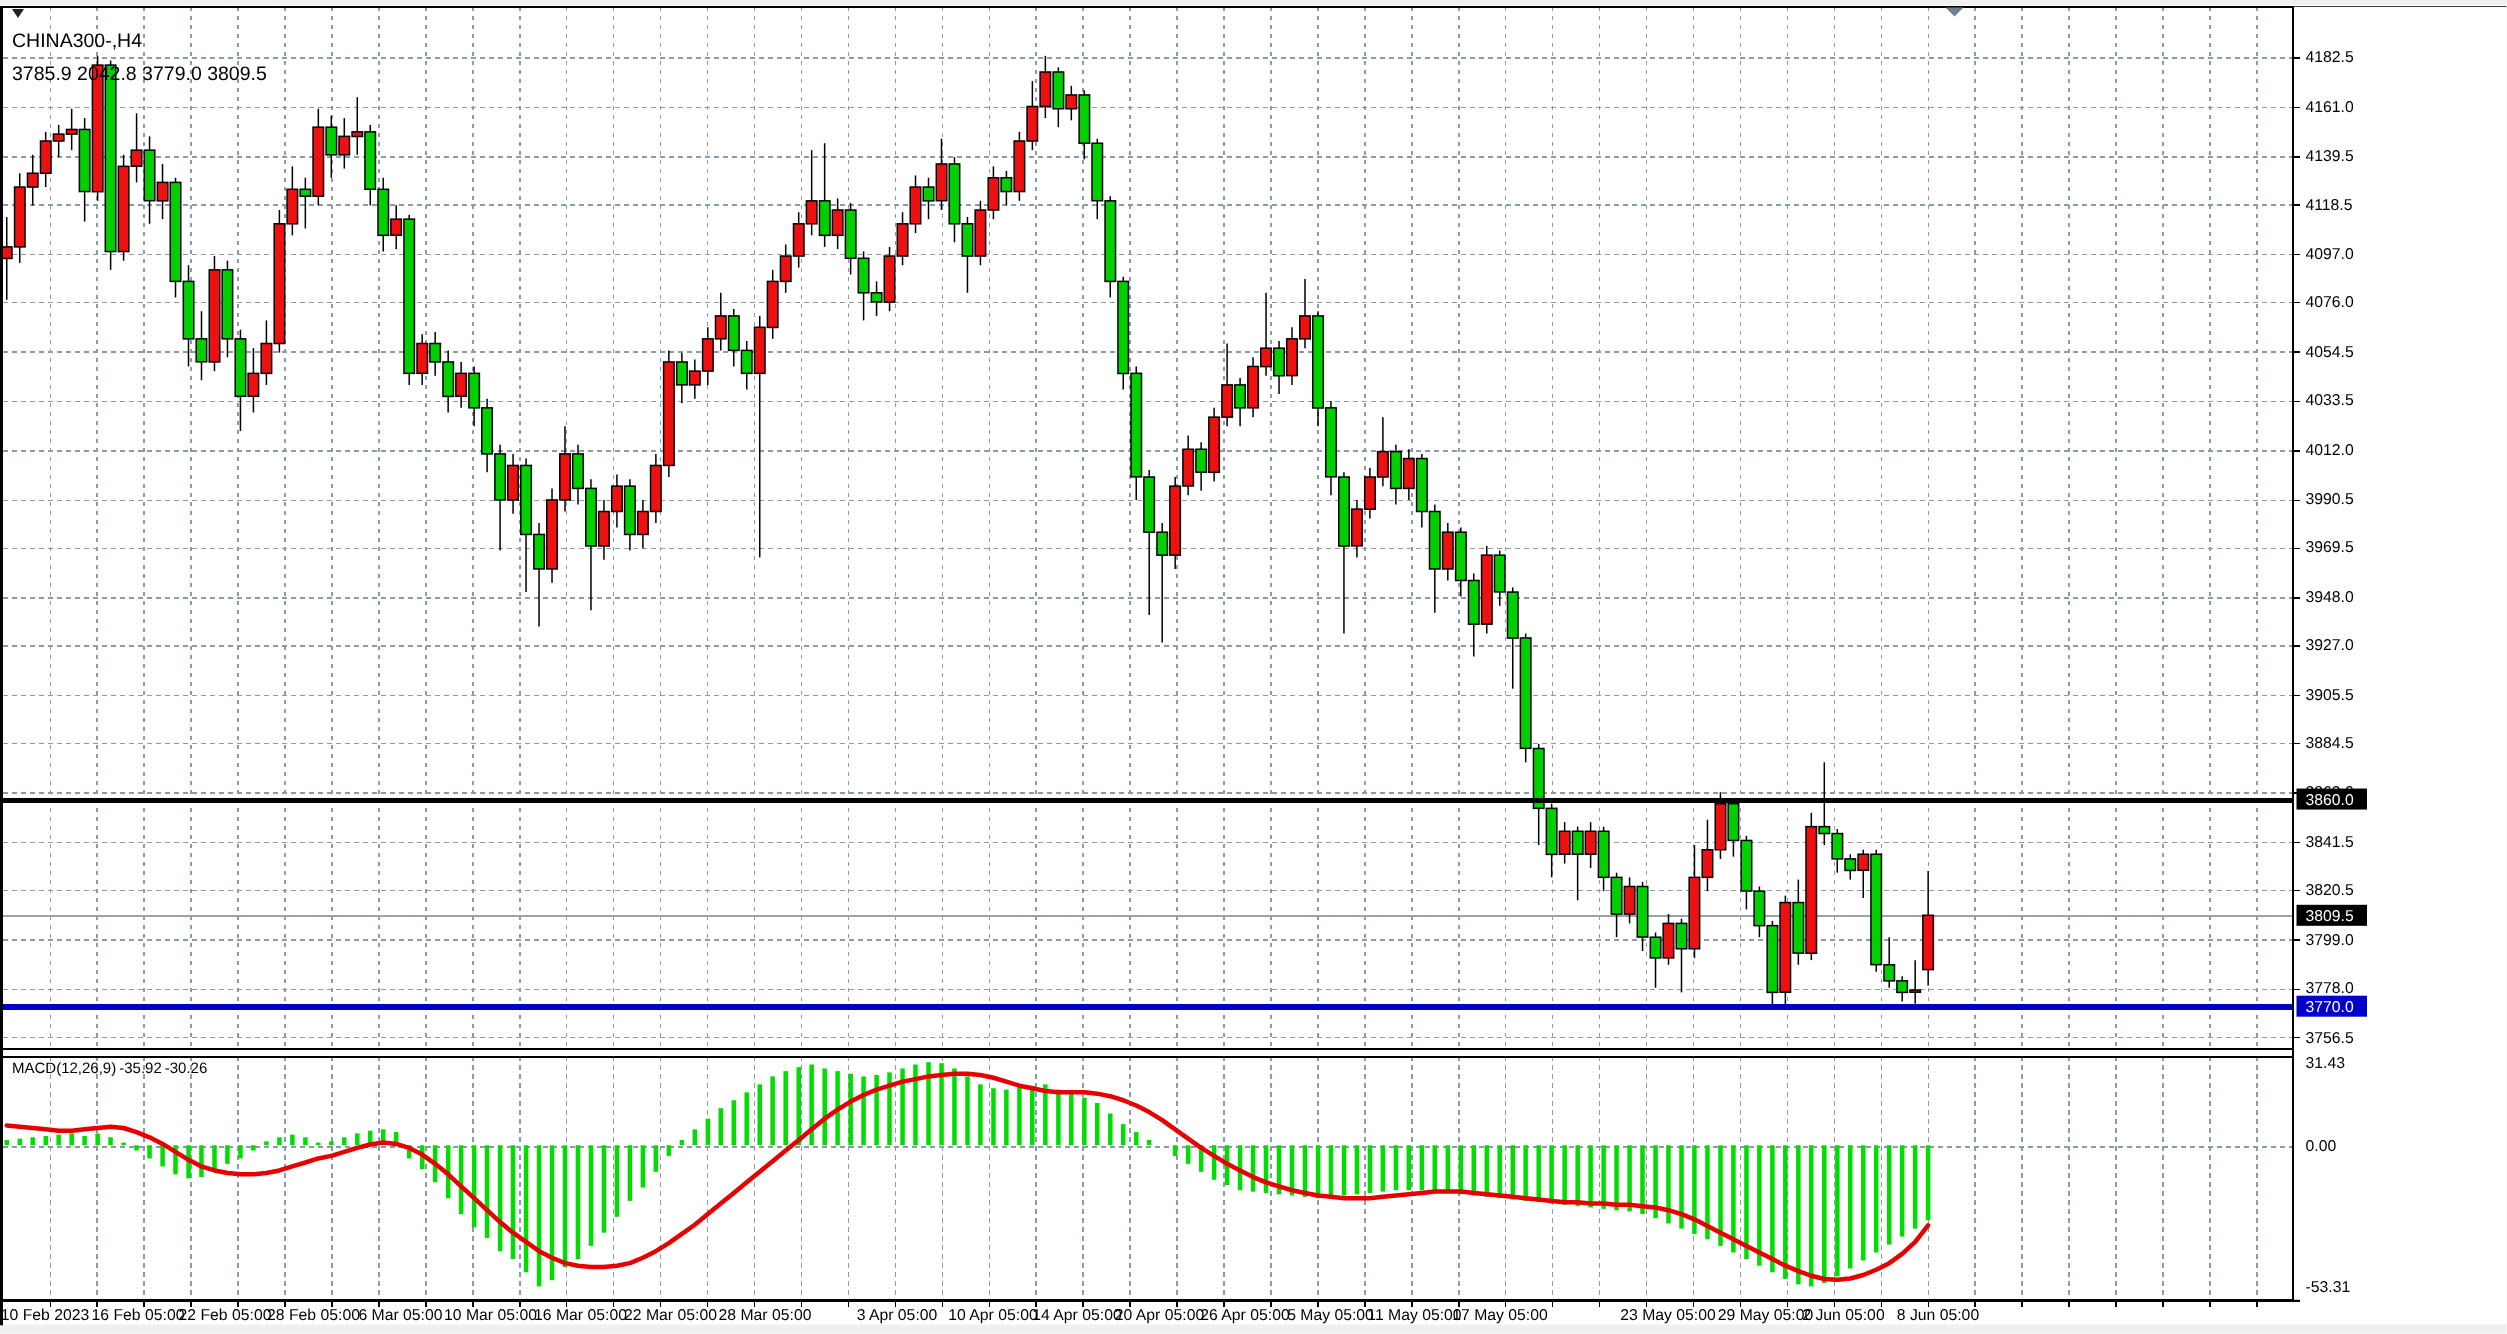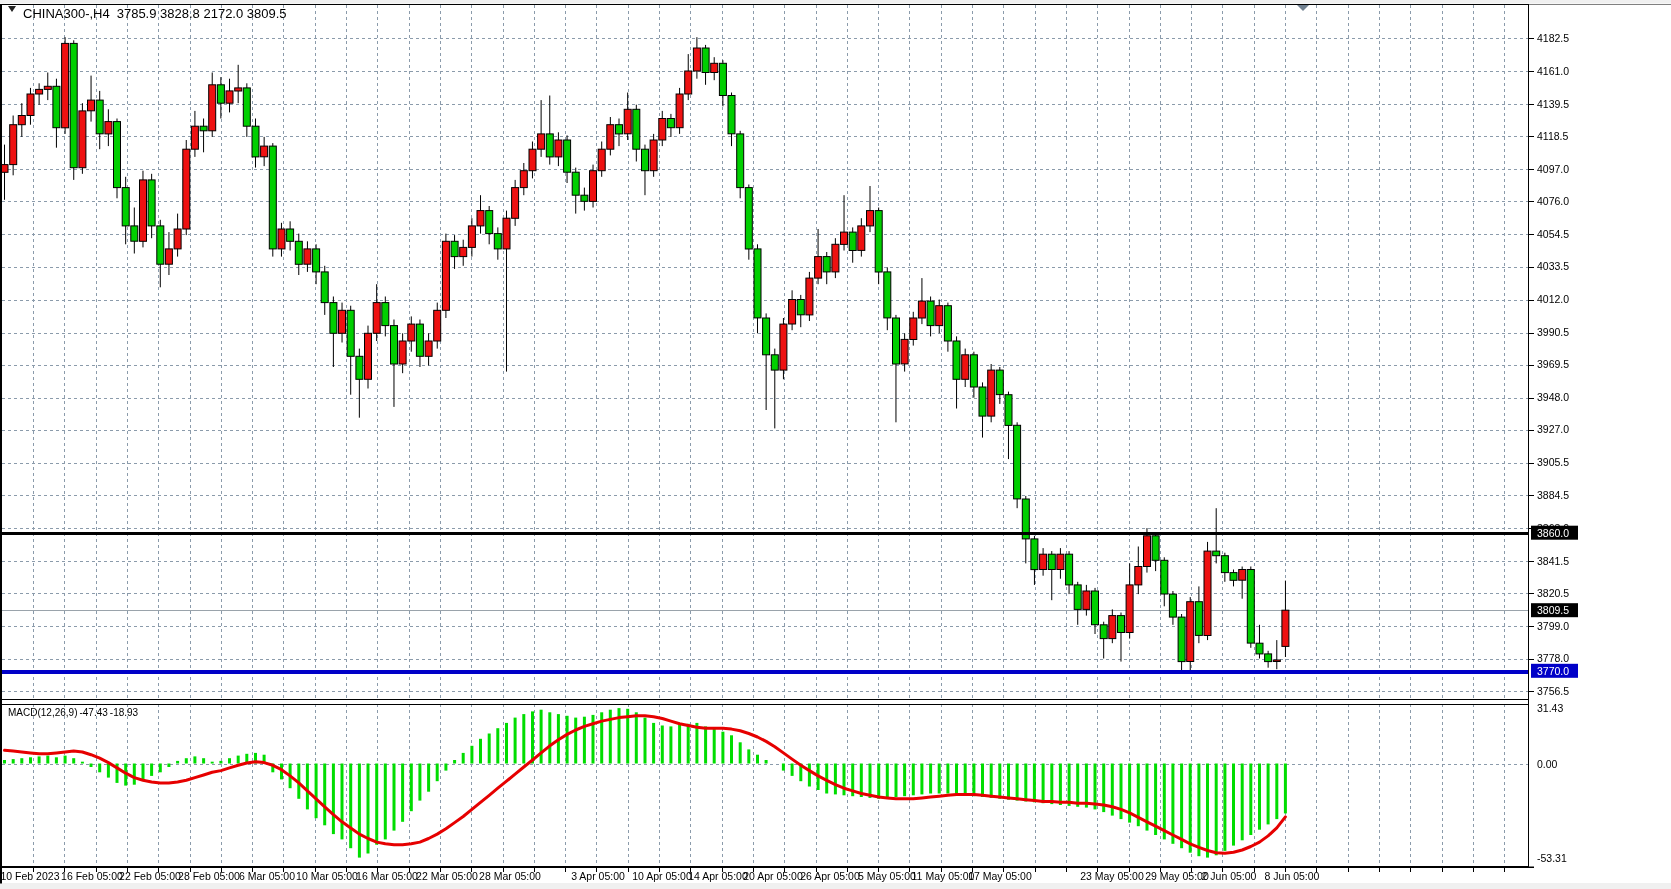"CHINA300-,H4" #title-bar { flex-direction: none -> column }
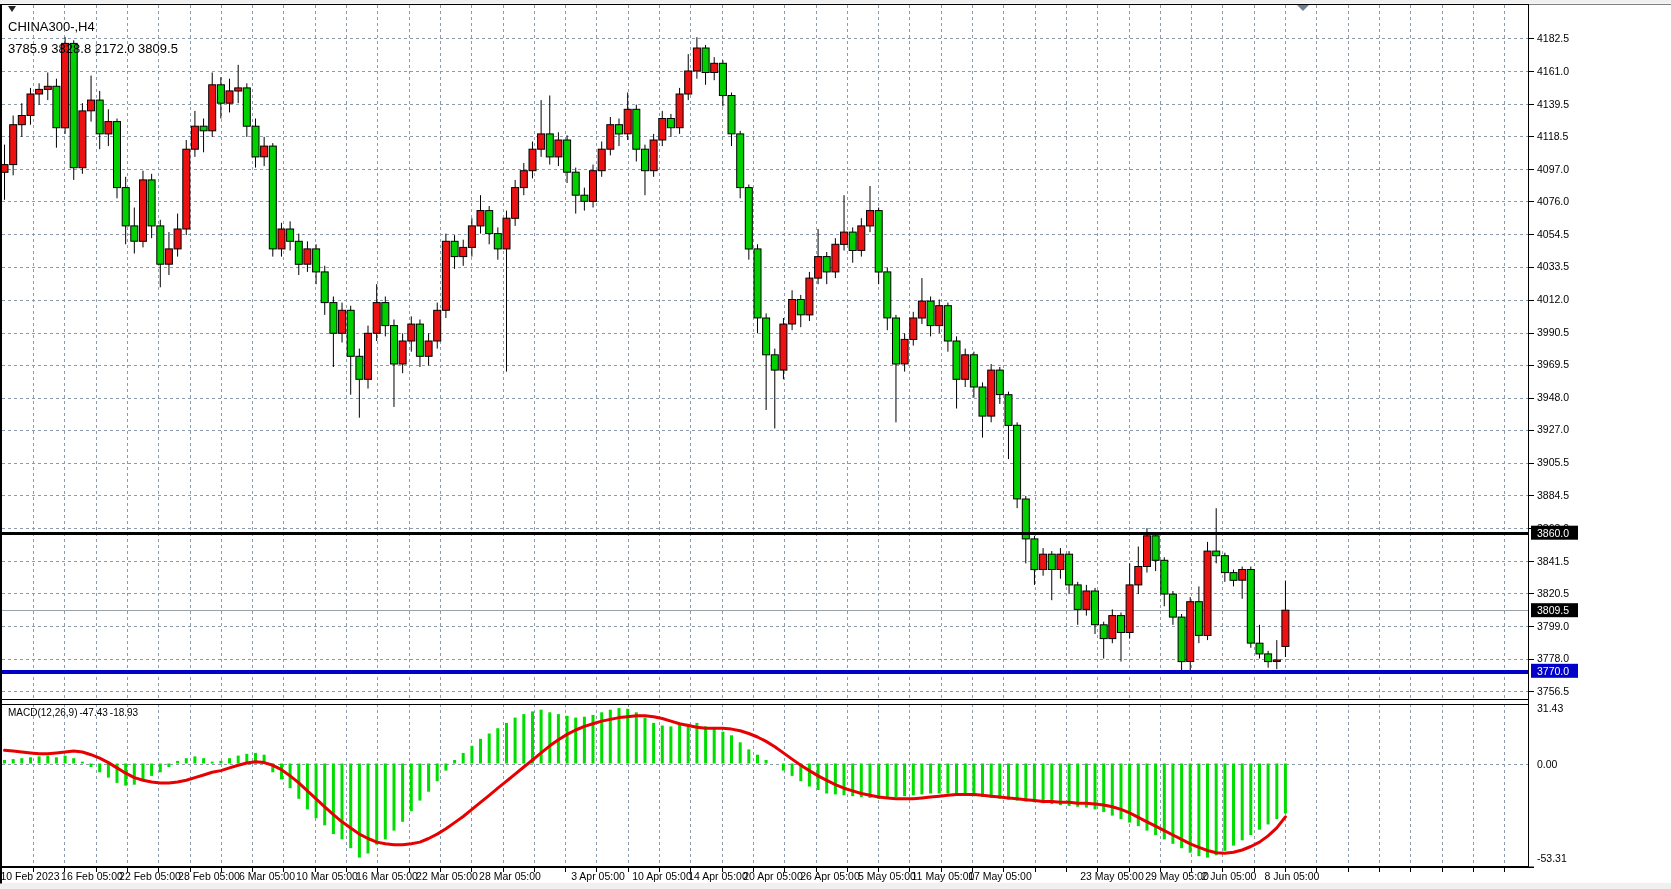"3785.9 3828.8 2172.0 3809.5" span { text: 3828.8 2172.0 -> 2042.8 3779.0 }
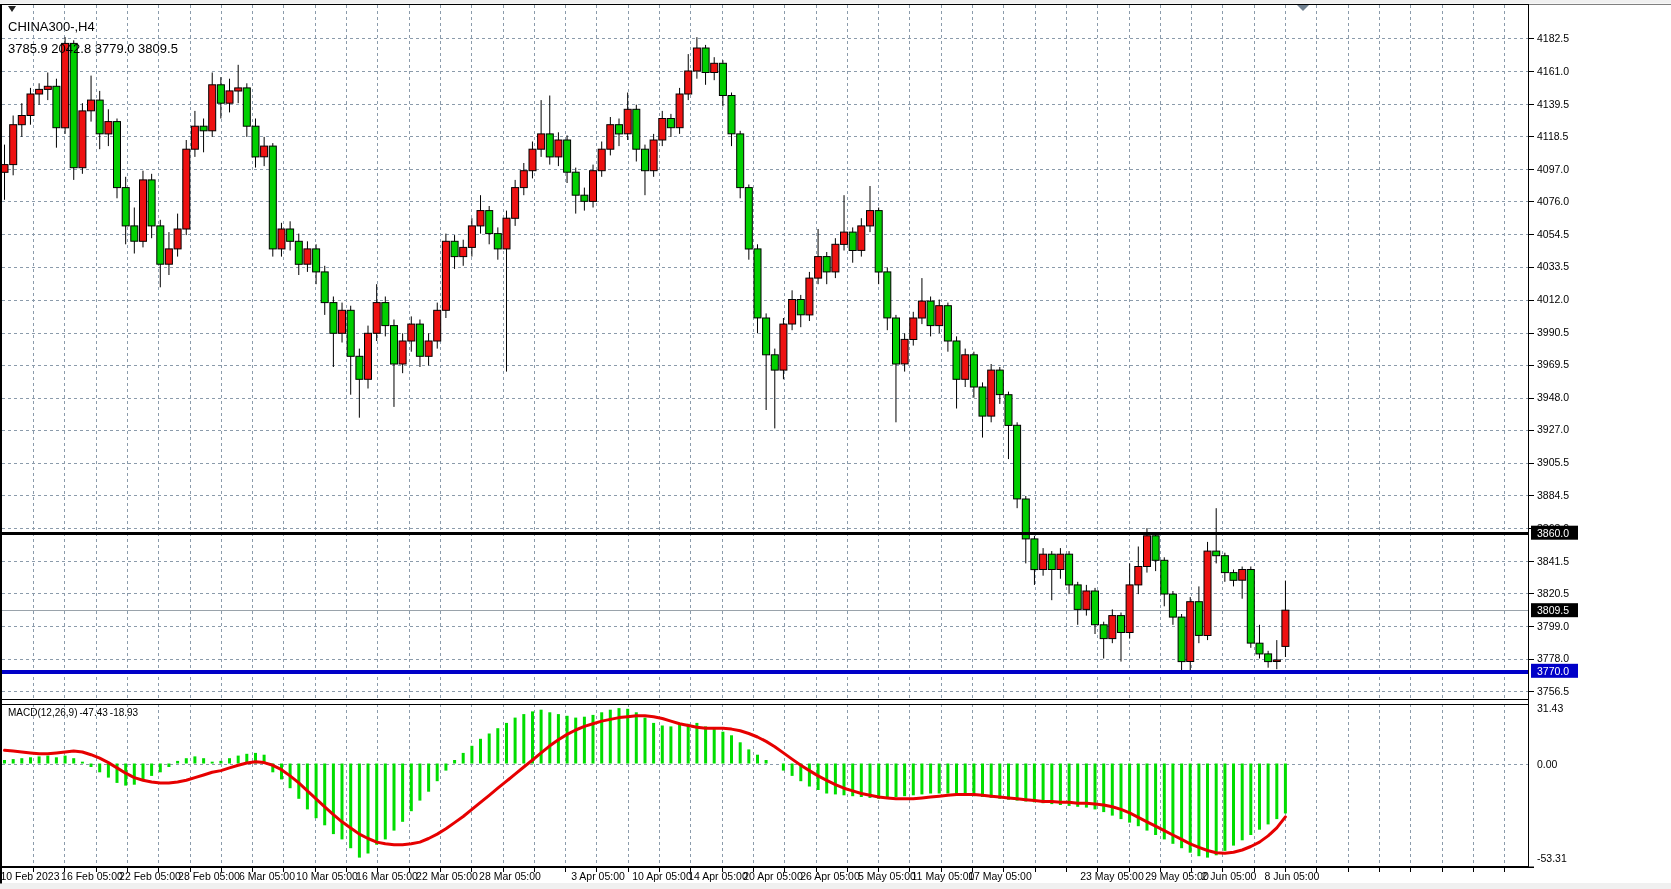"-47.43" span { text: -47.43 -> -35.92 }
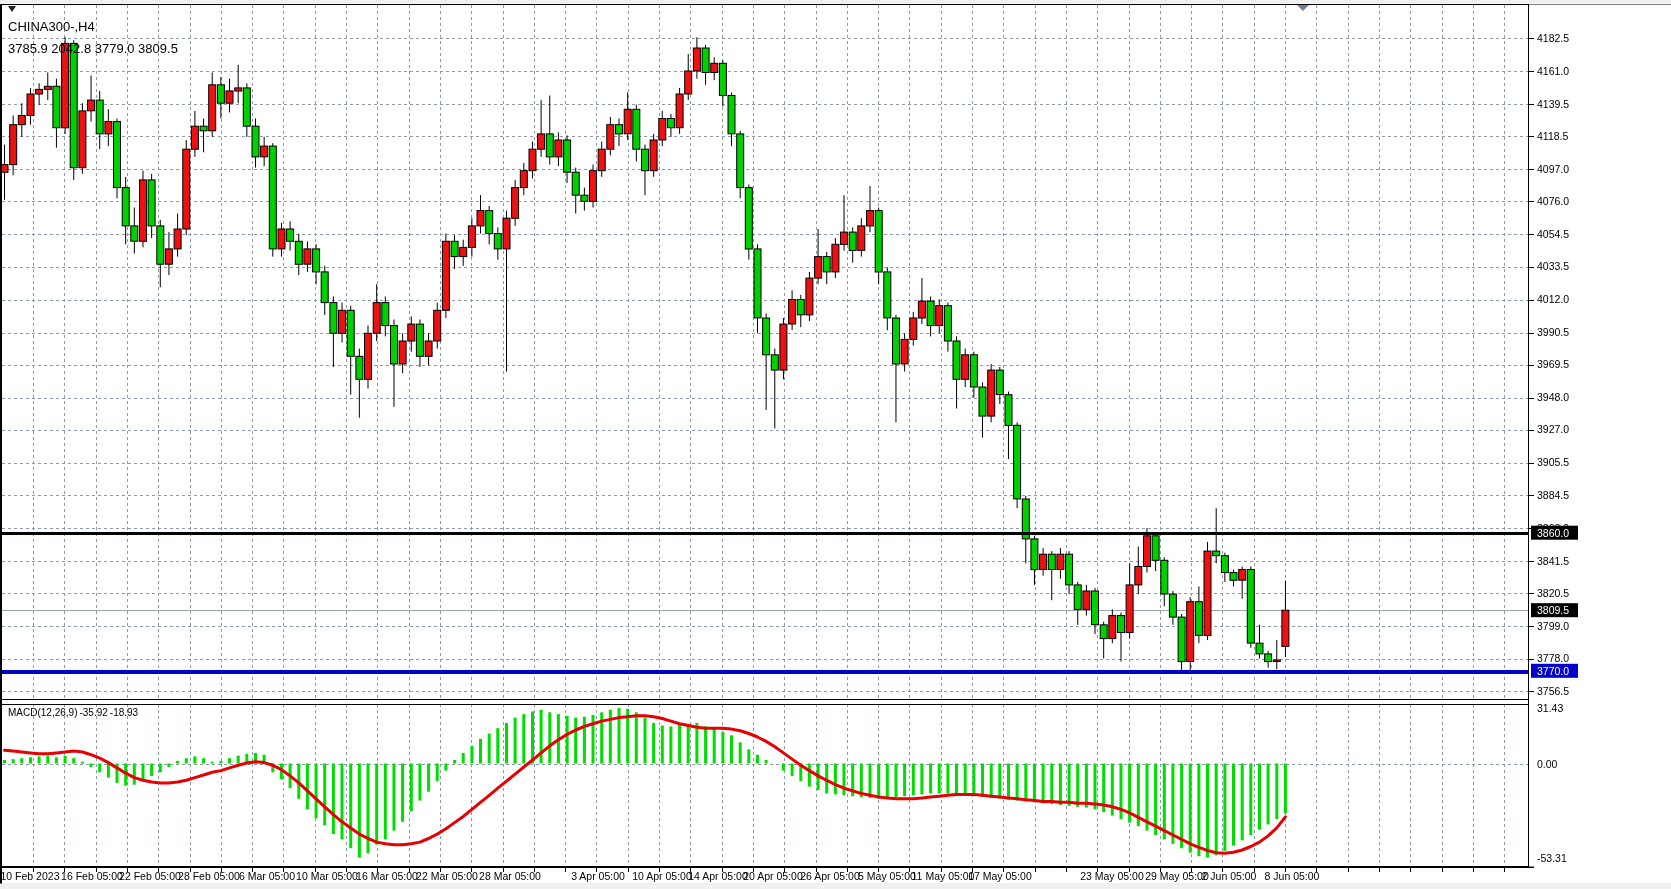"-18.93" span { text: -18.93 -> -30.26 }
